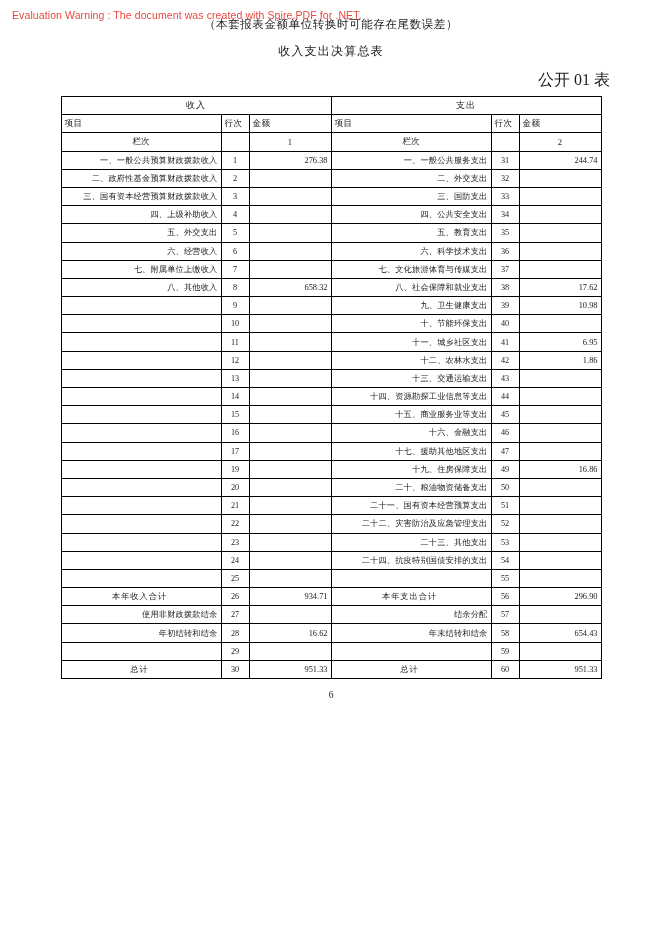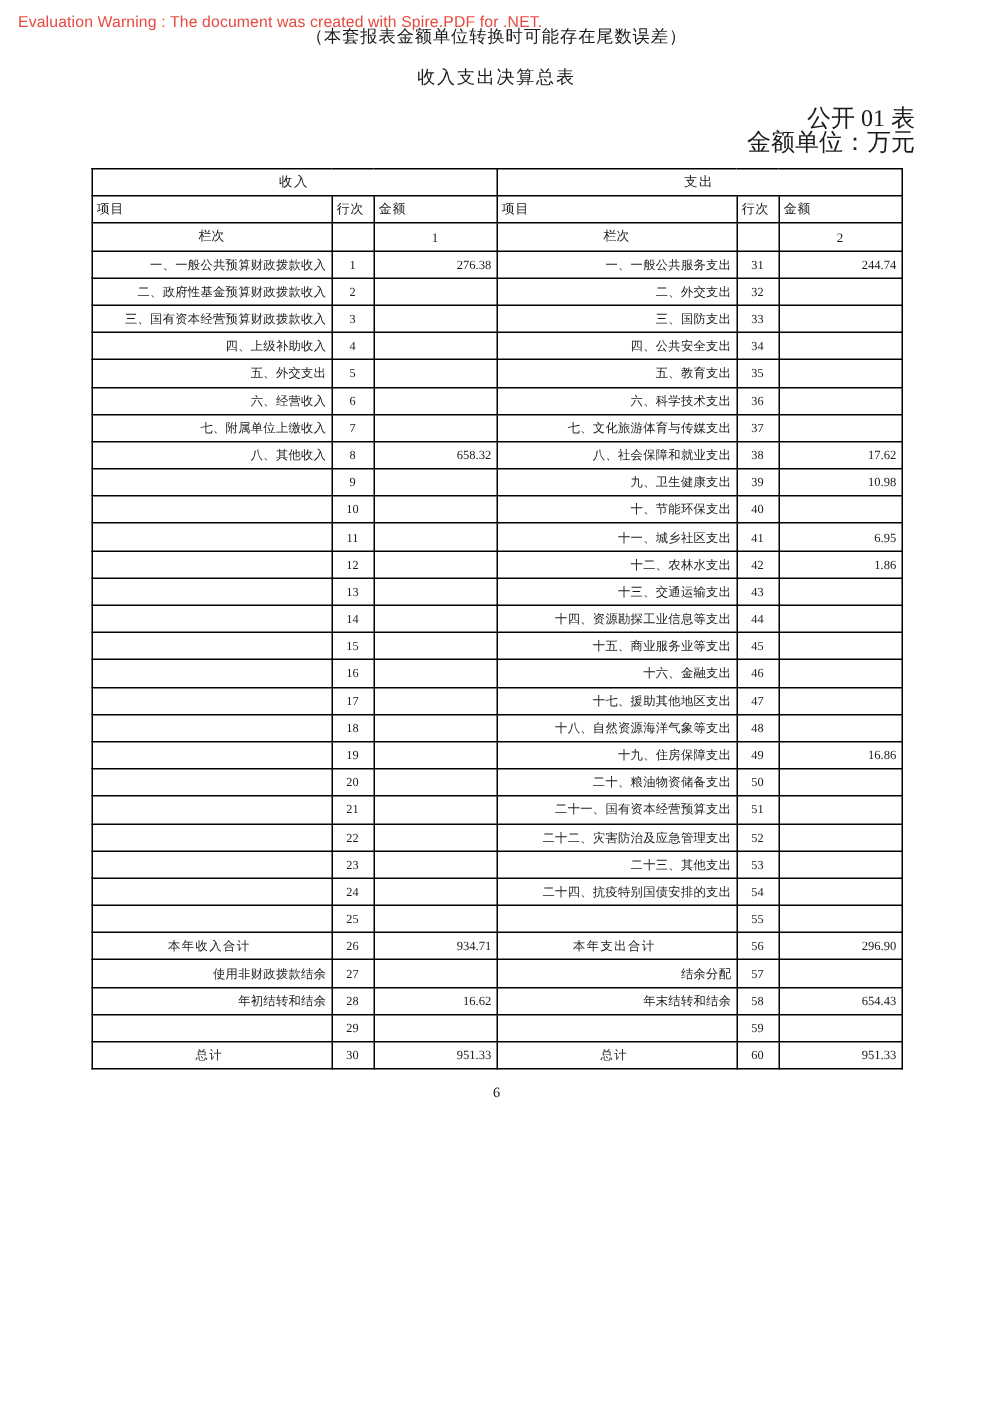"金额单位：万元" div { html: <div>金额单位：万元</div> -> none }
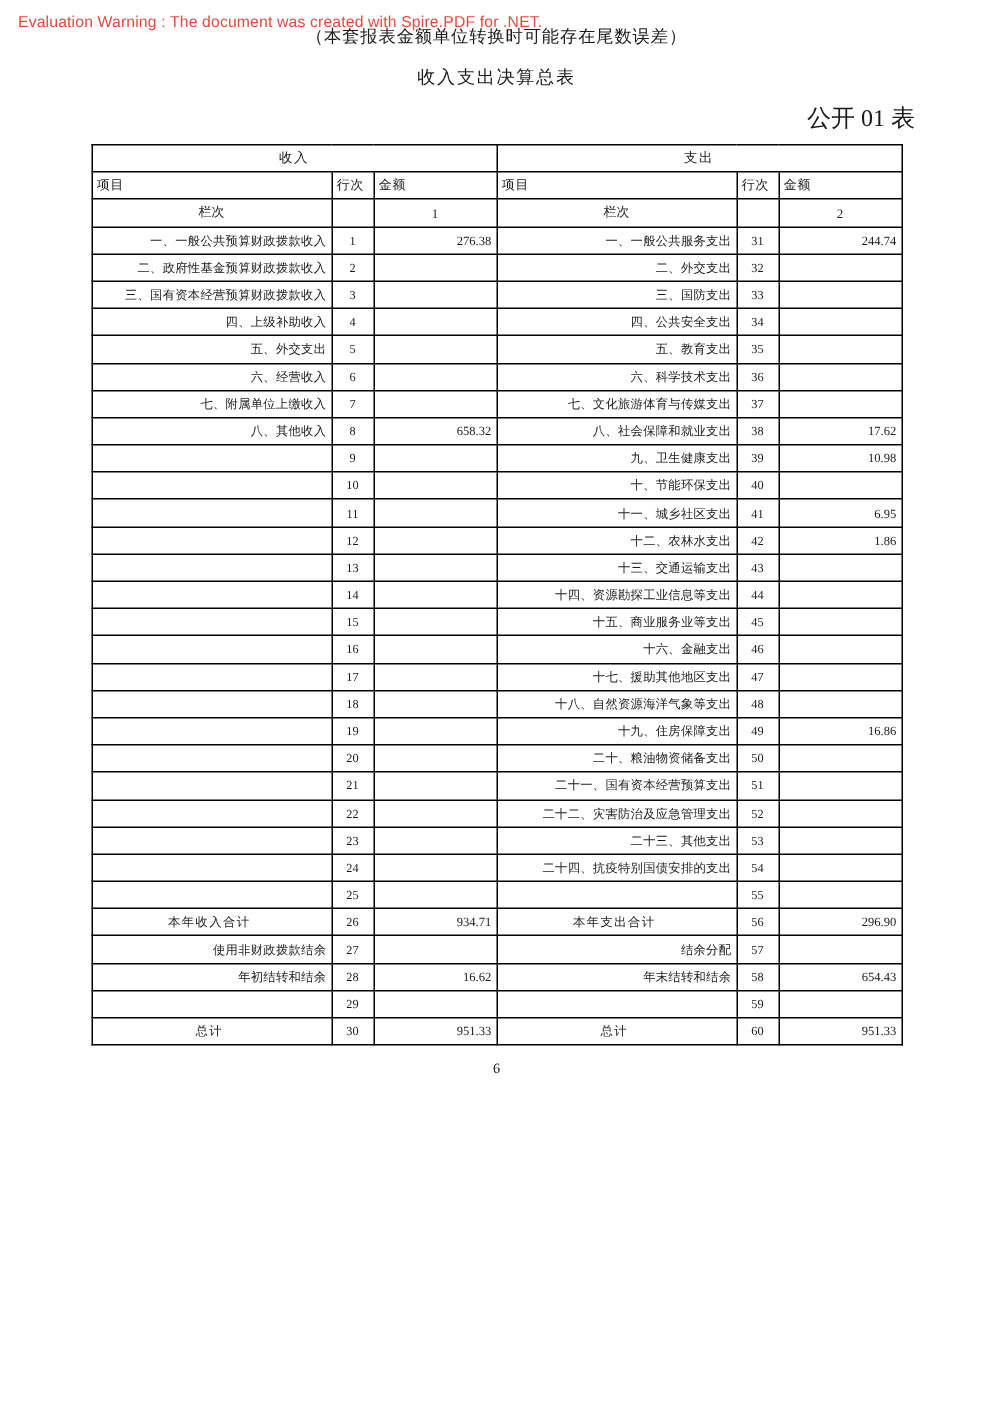"18" tr { html: <tr> <td></td> <td>18</td> <td></td> <td>十八、自然资源海洋气象等支出</td> <td>48</td> <td></td> </tr> -> none }
